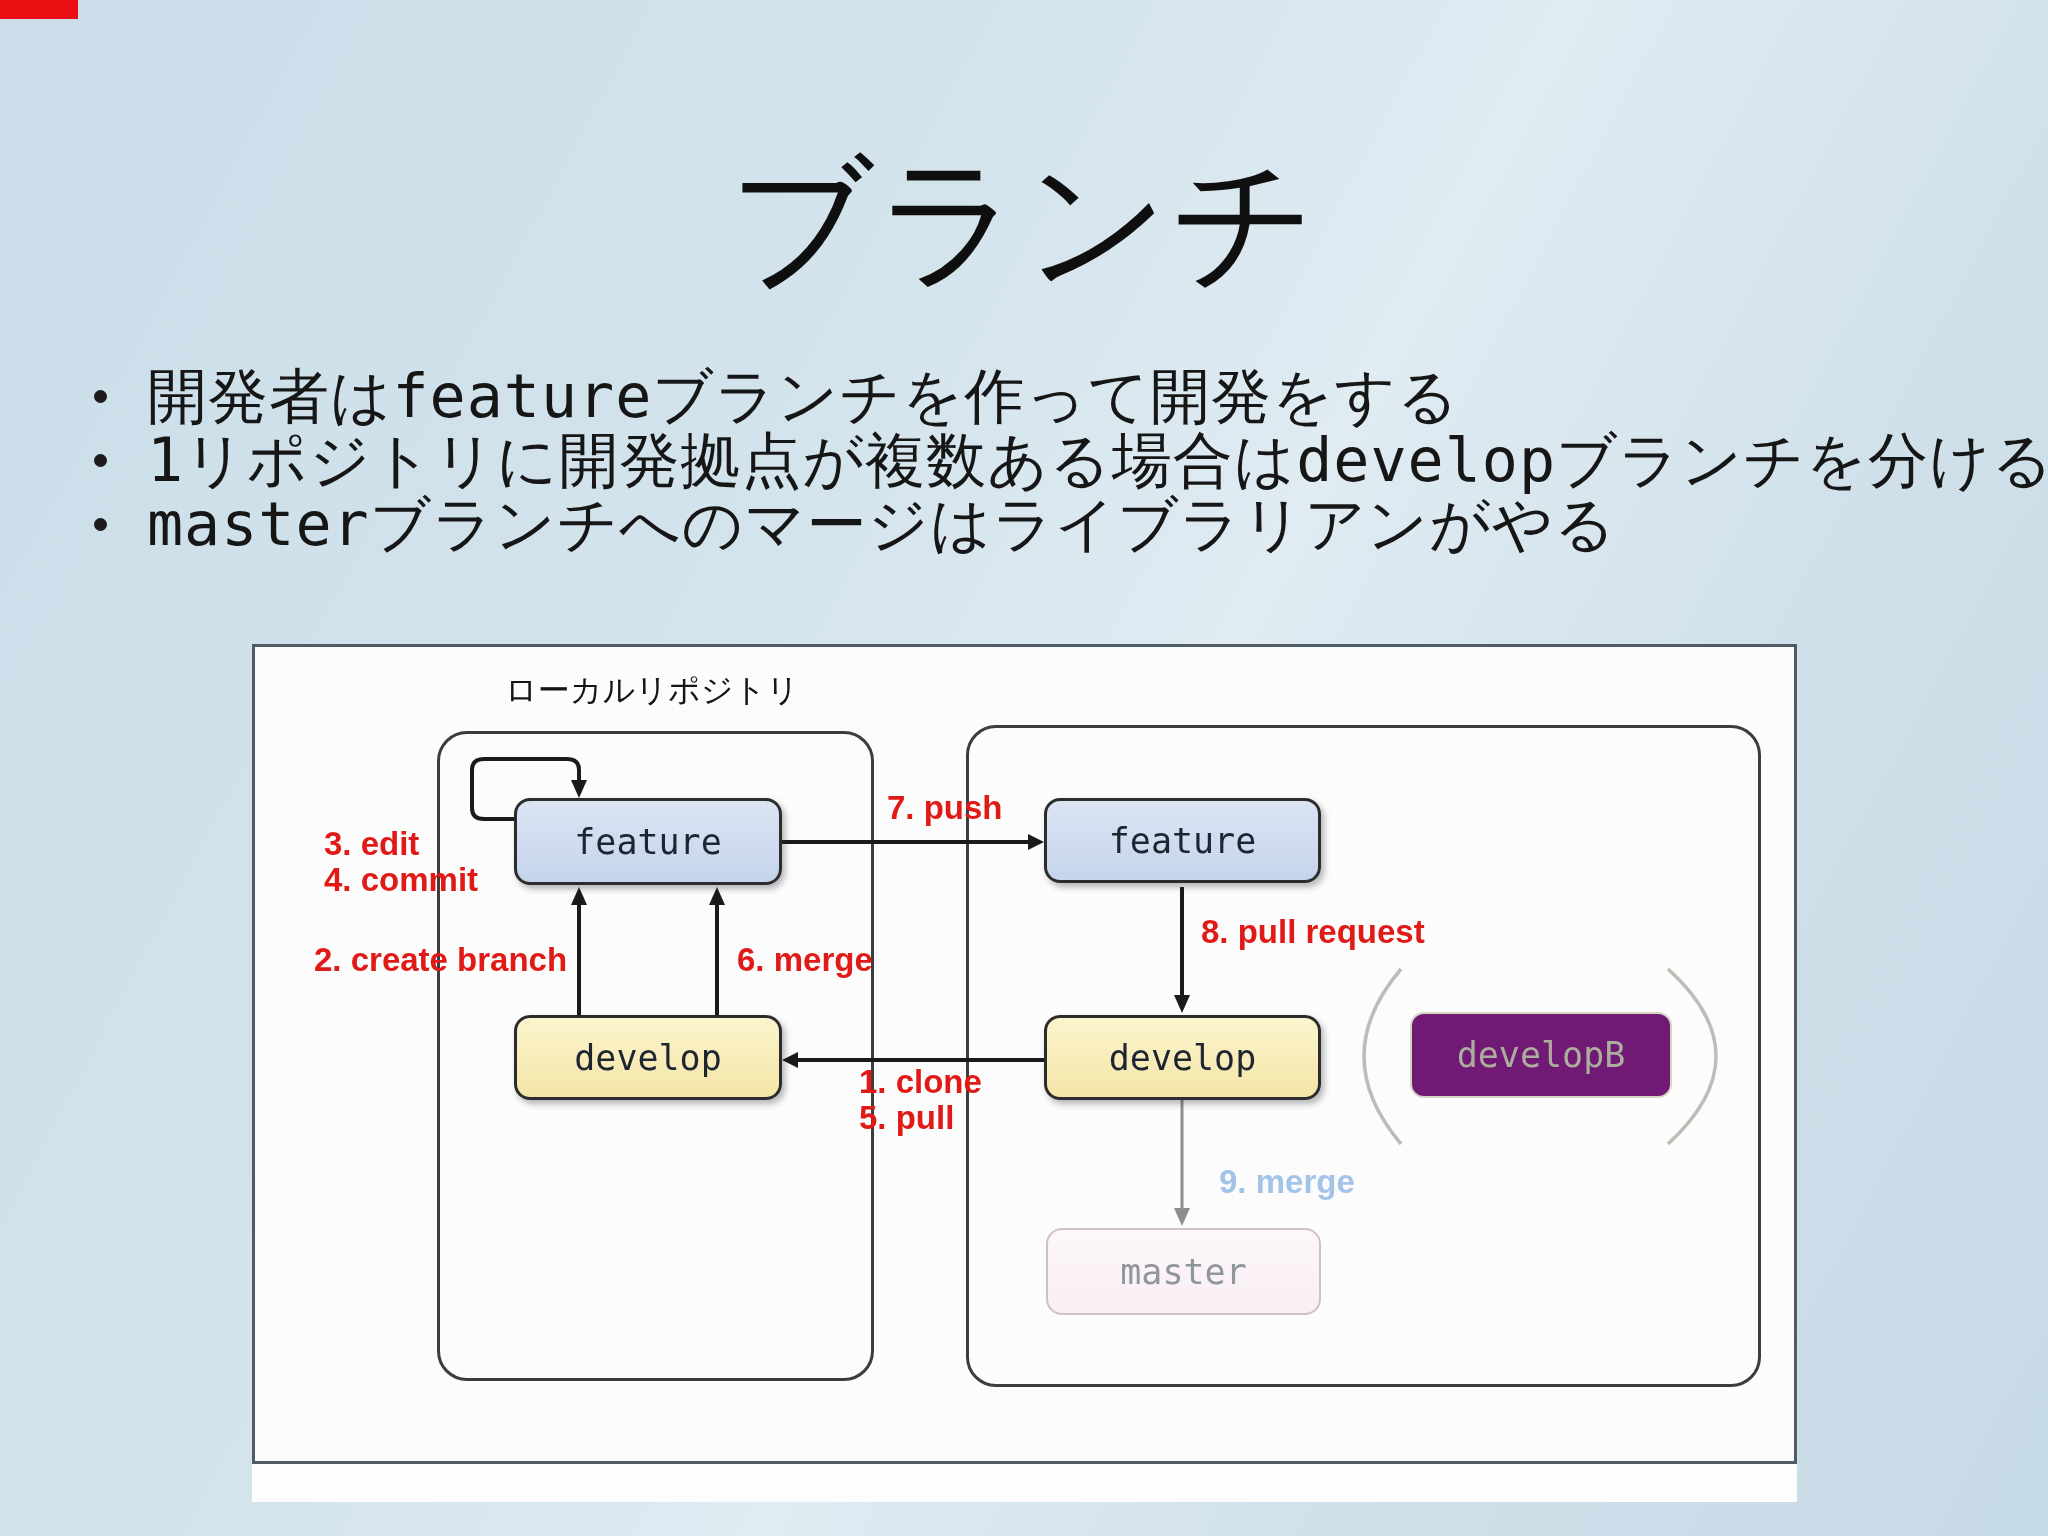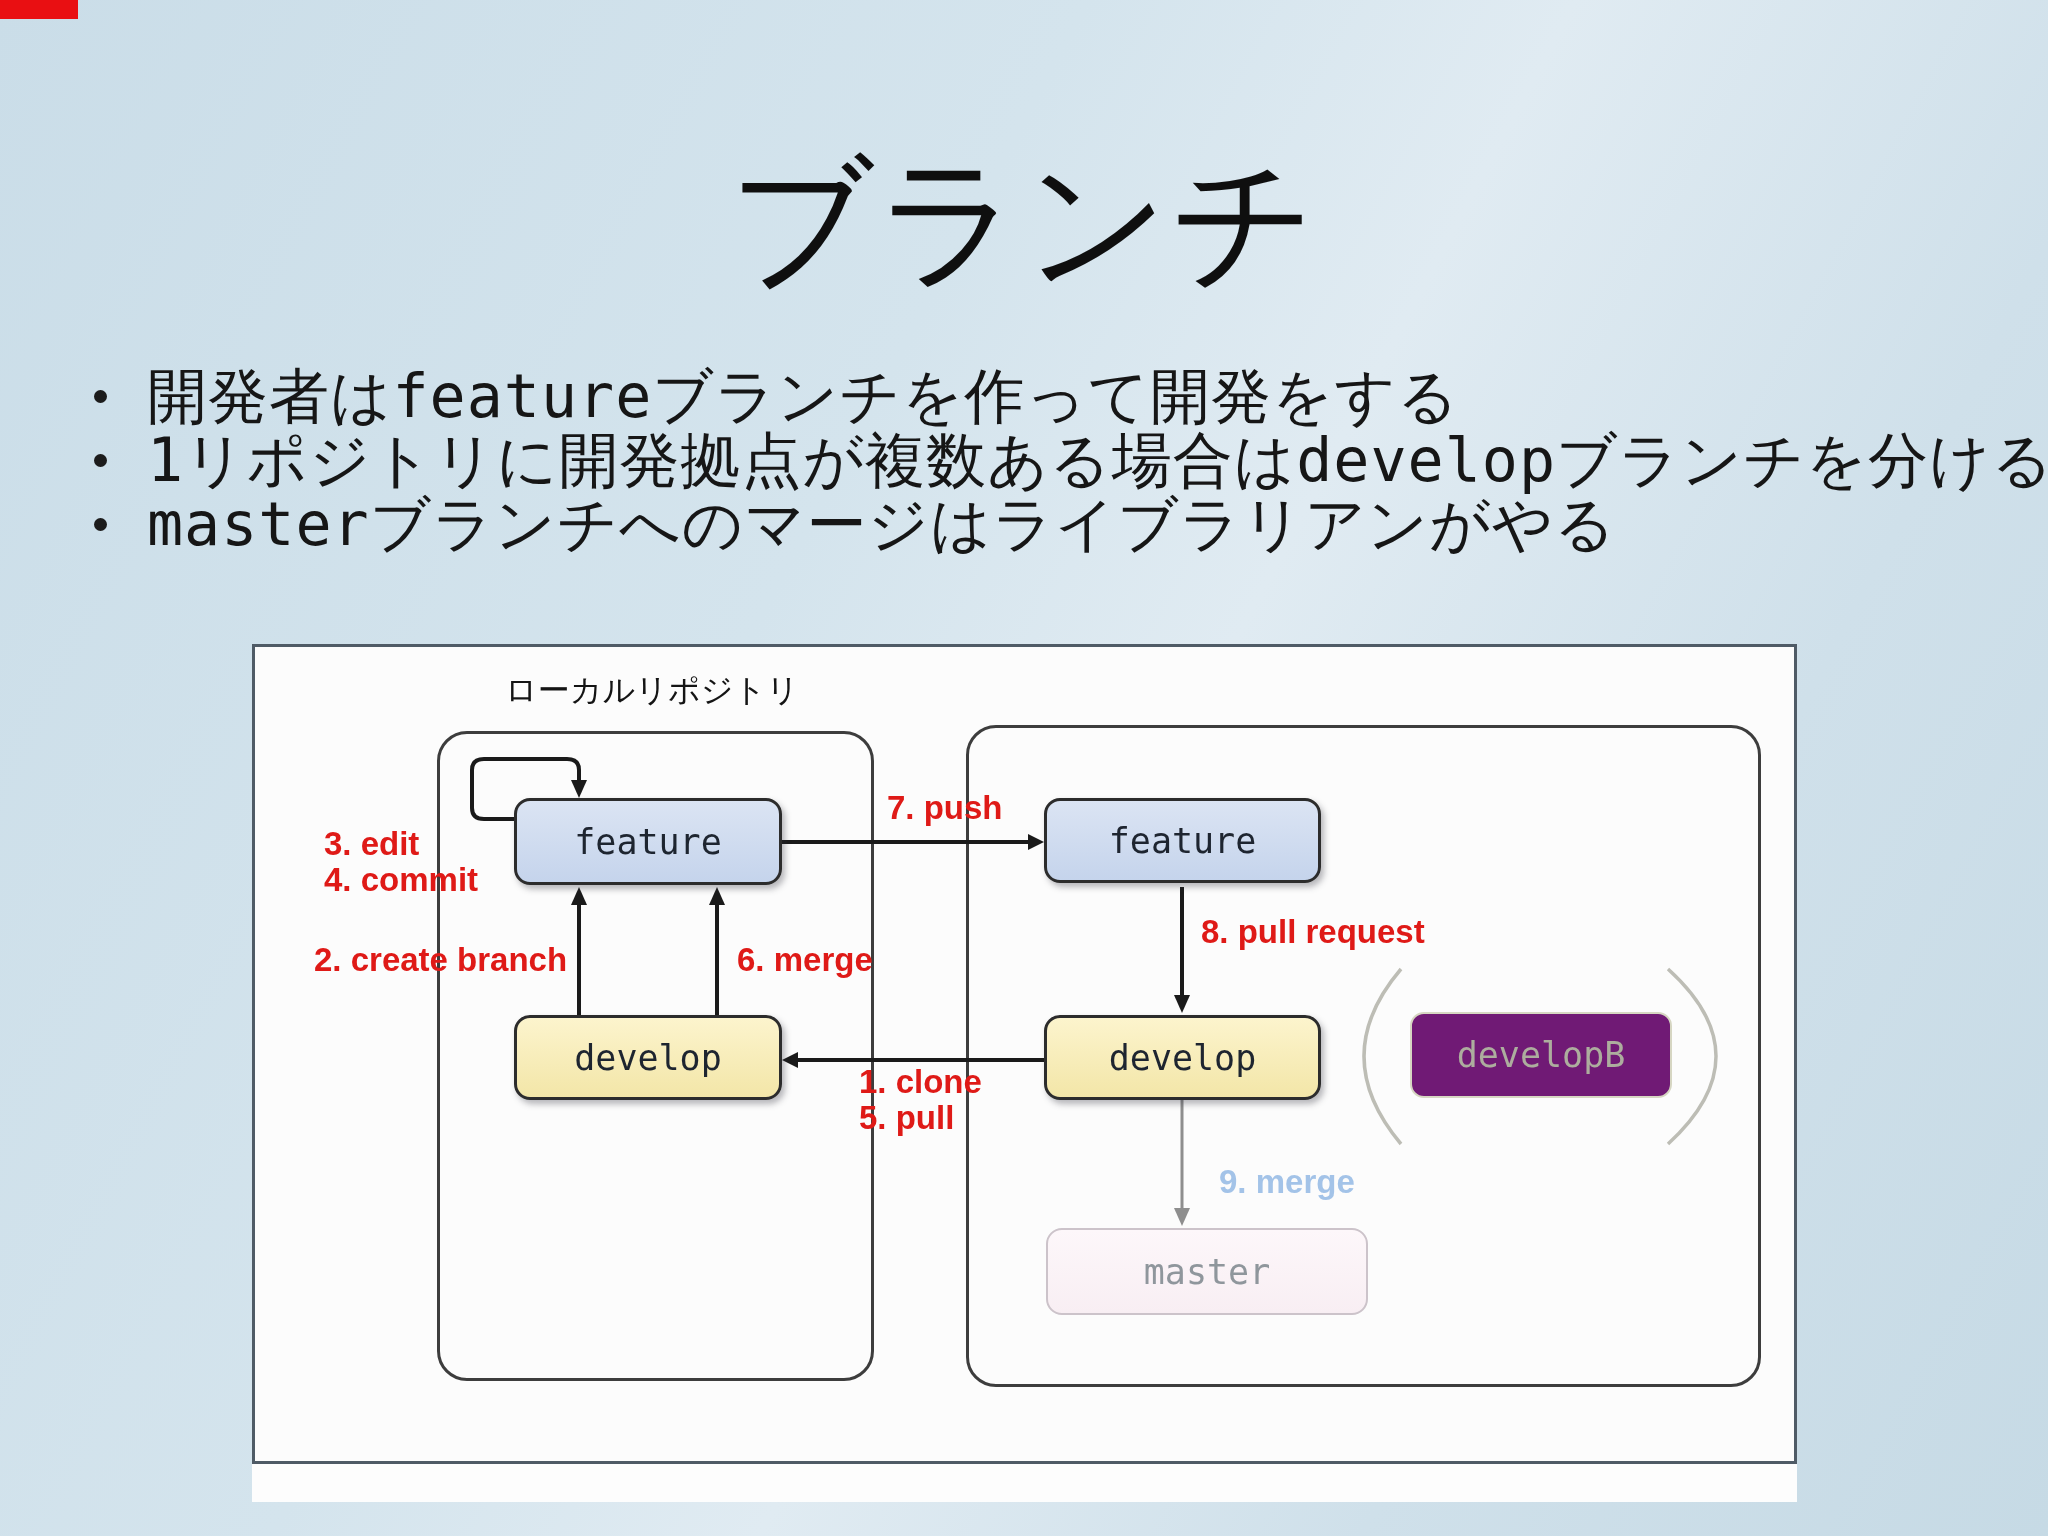"master" .node.master { width: 322px -> 275px }
